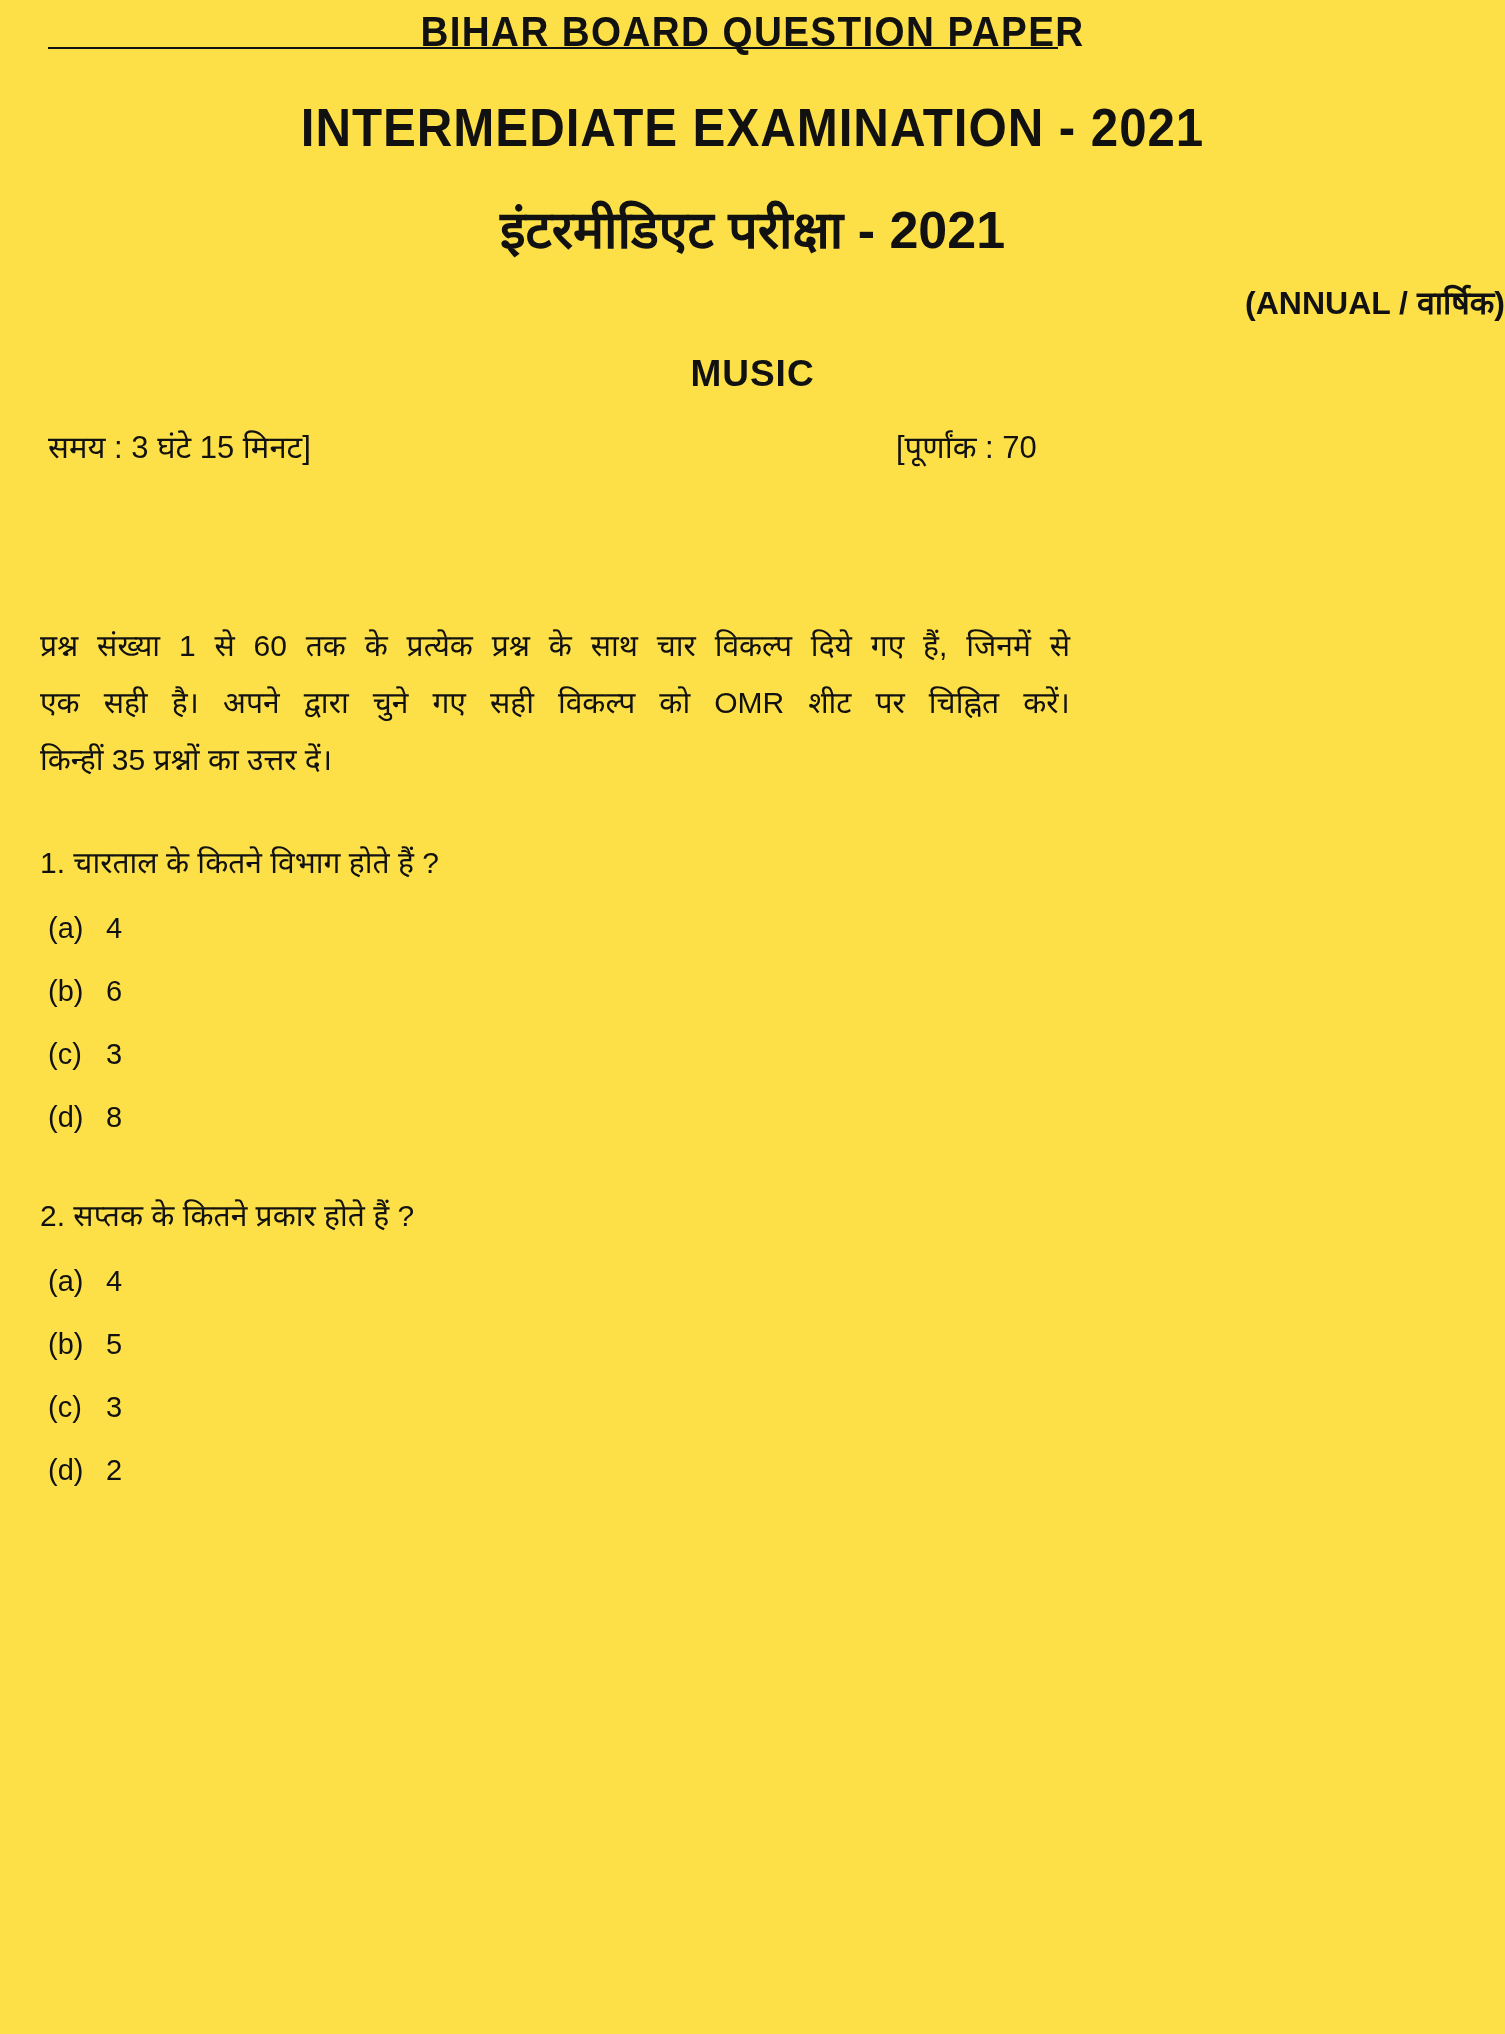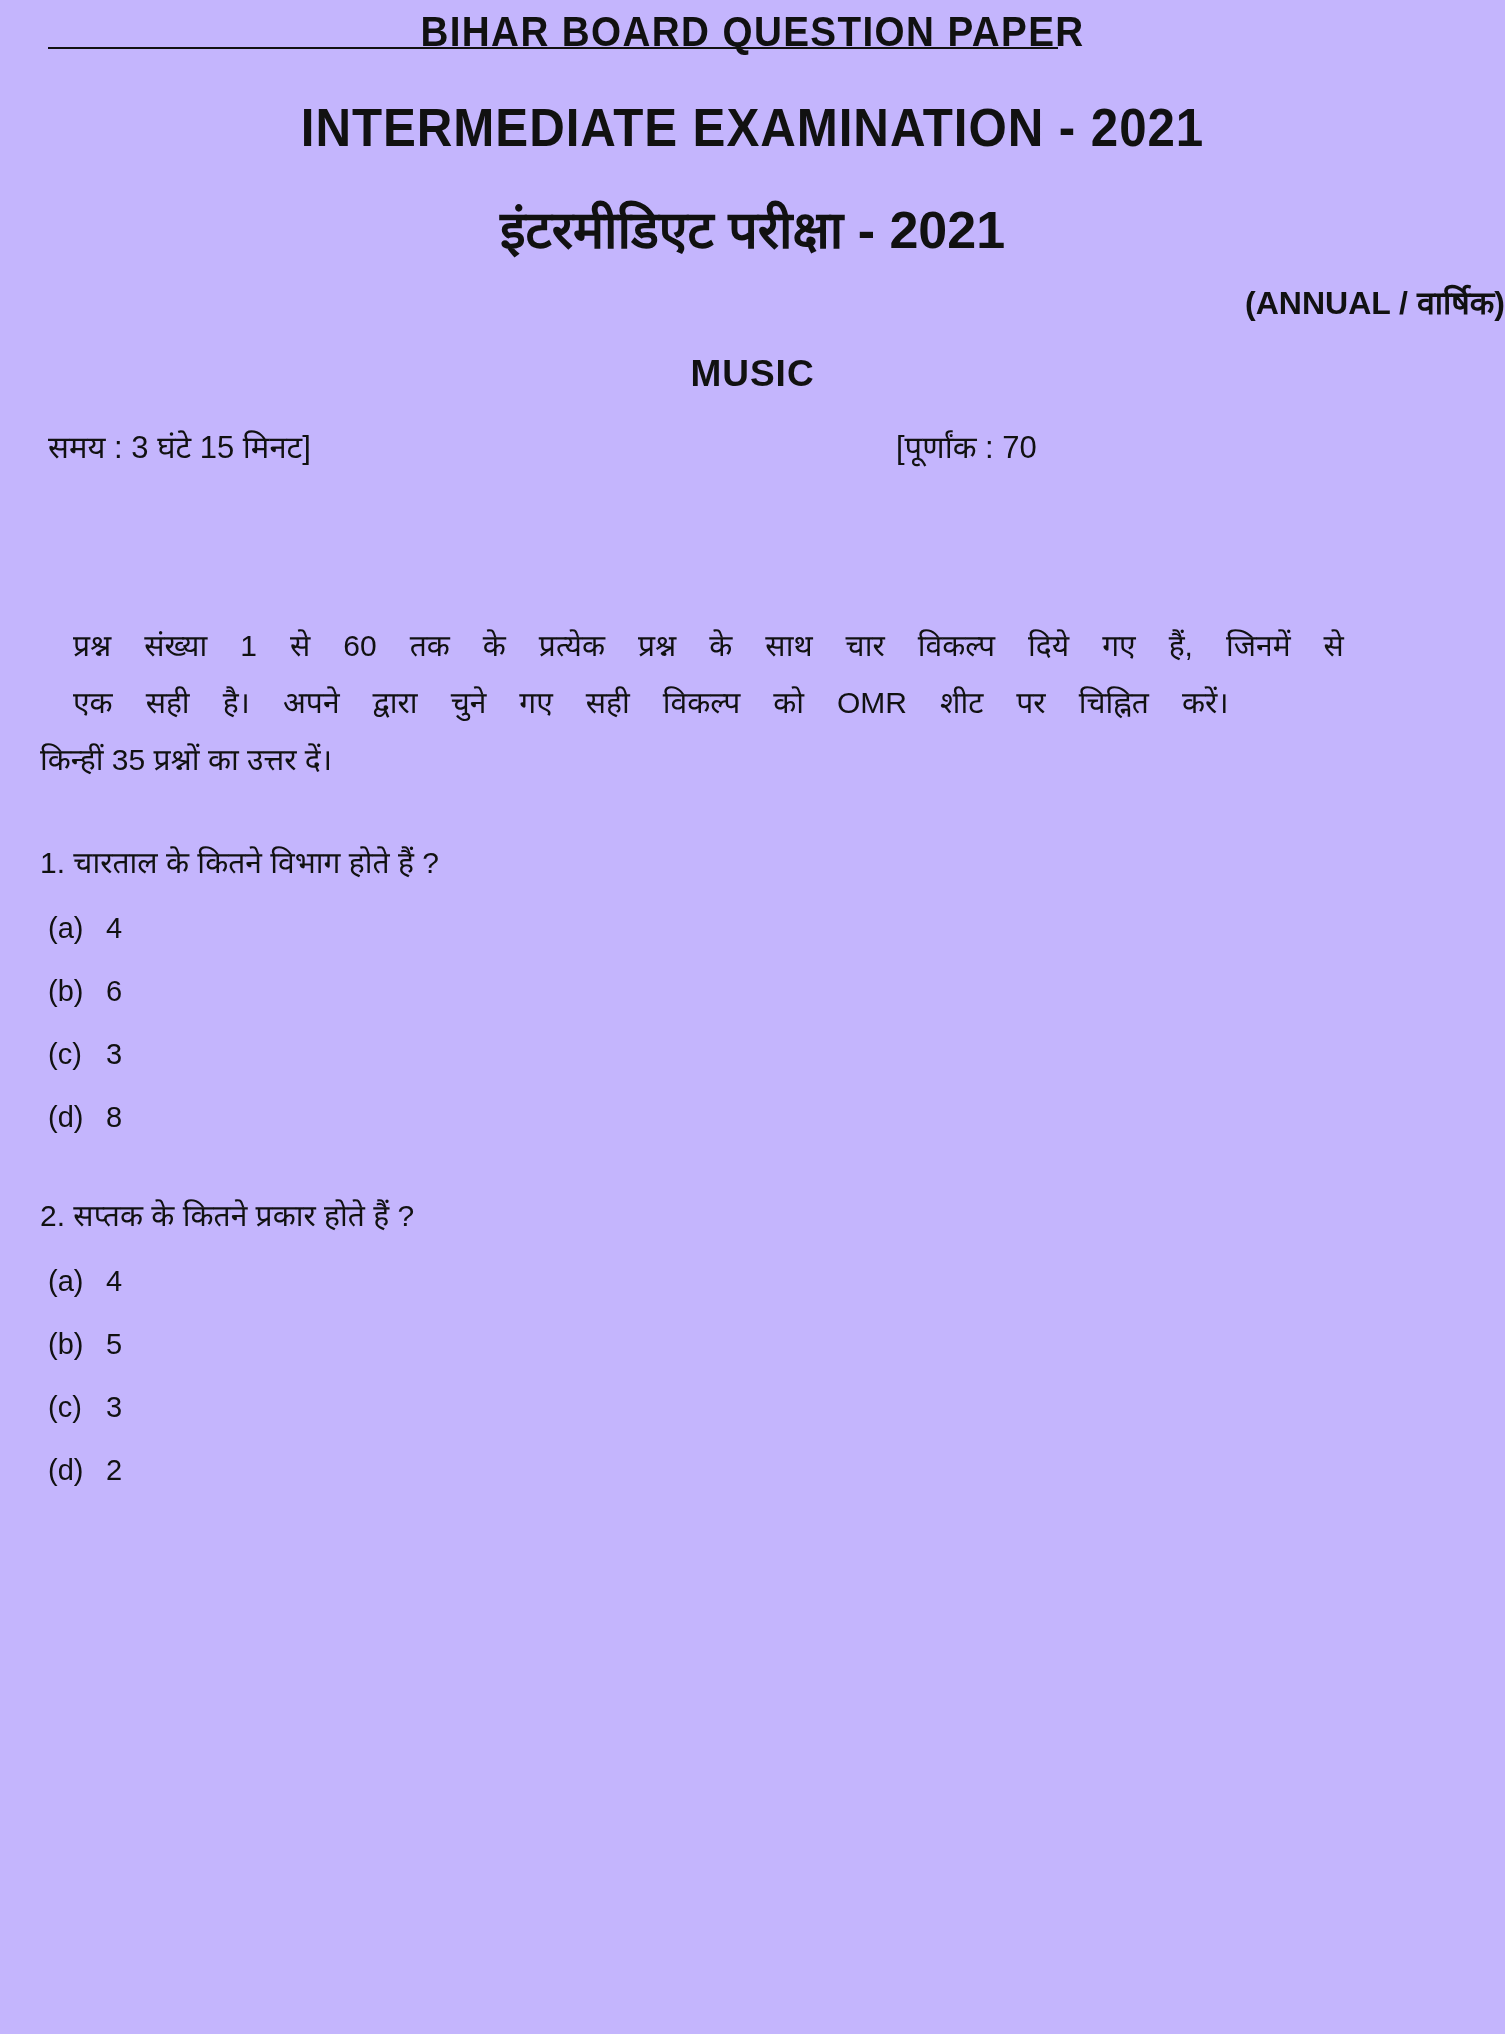"BIHAR BOARD QUESTION PAPER" .page { background: #c4b5fd -> #fde047 }
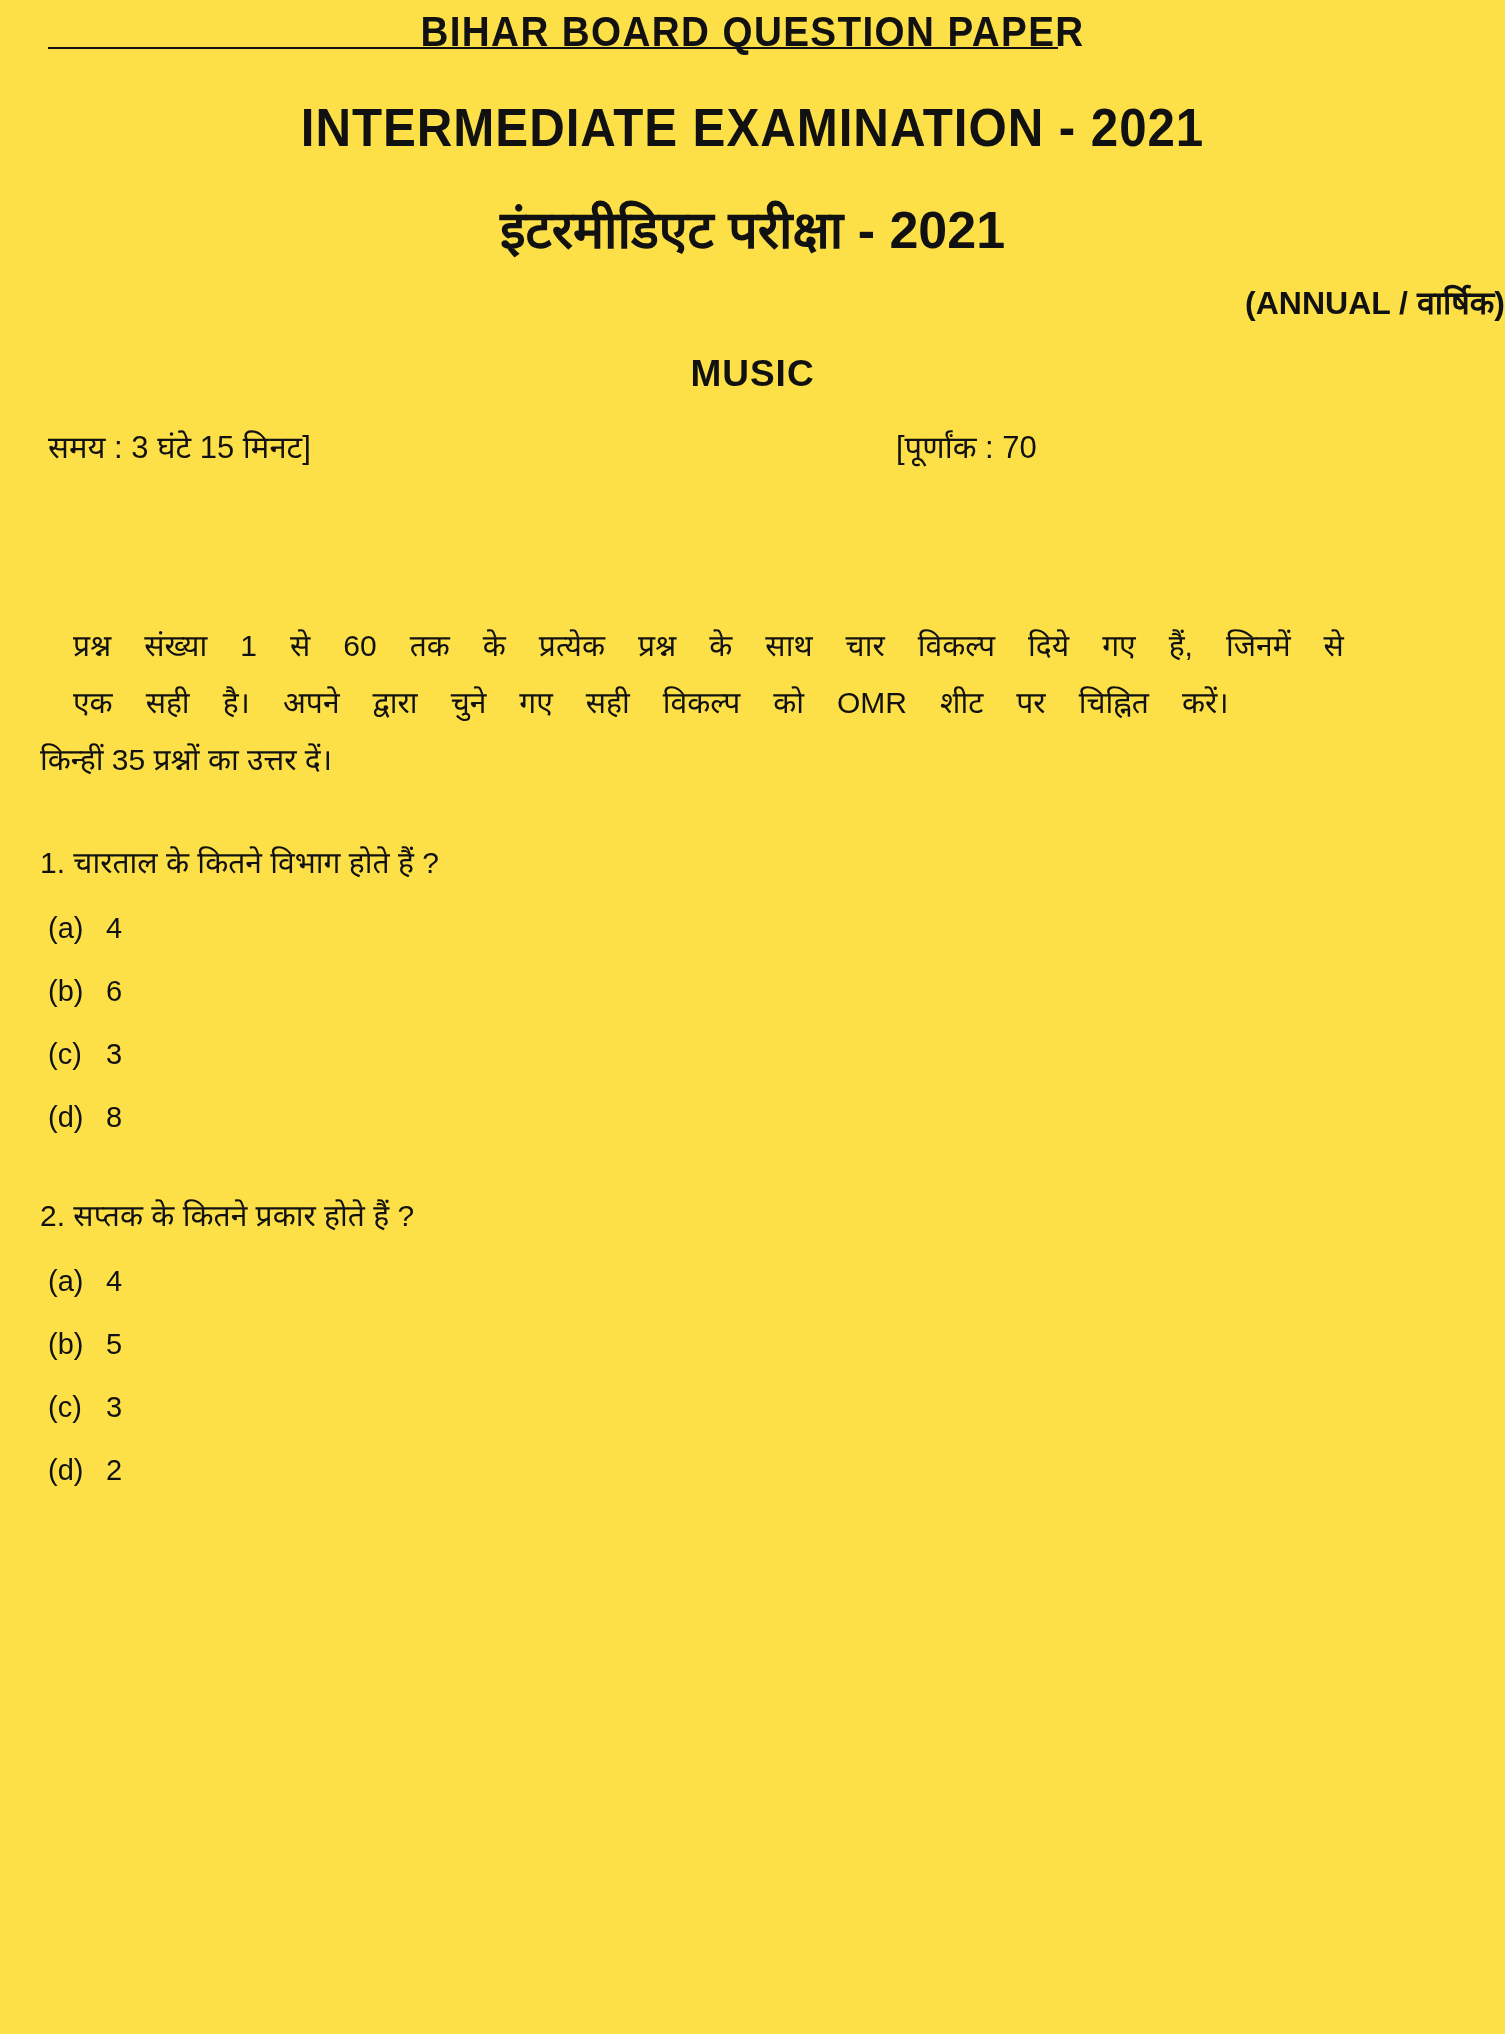"प्रश्न" .instructions .ins-line.justify > span { margin-left: 33px -> none }
